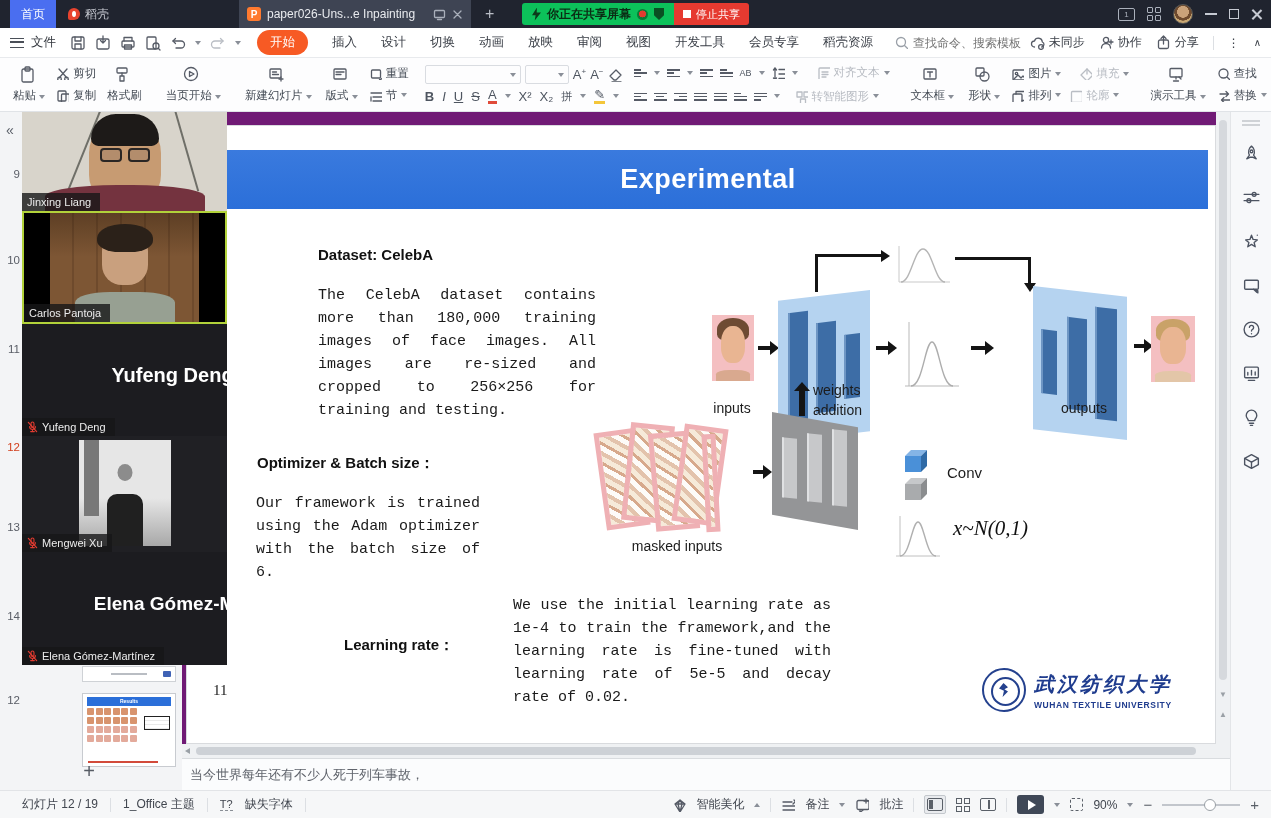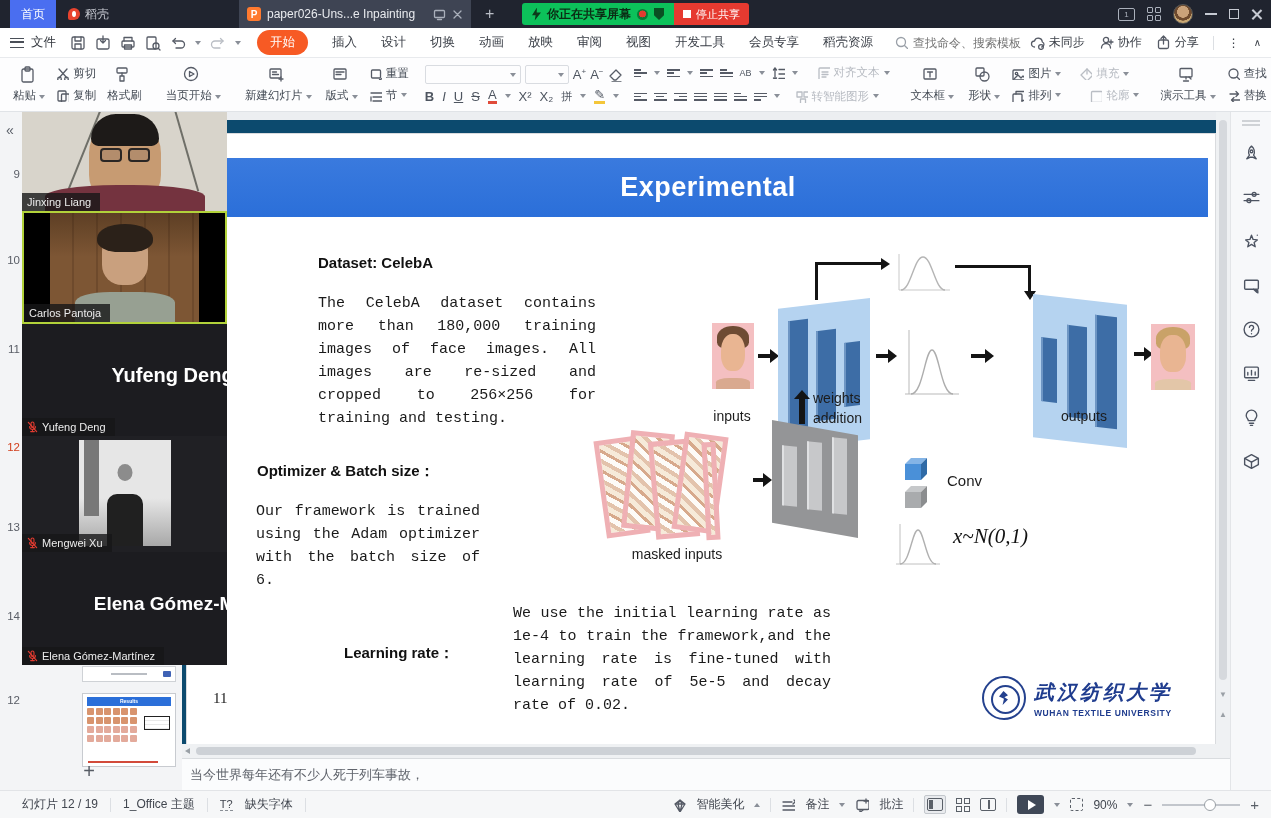"排列" div { gap: 20px -> 0 }
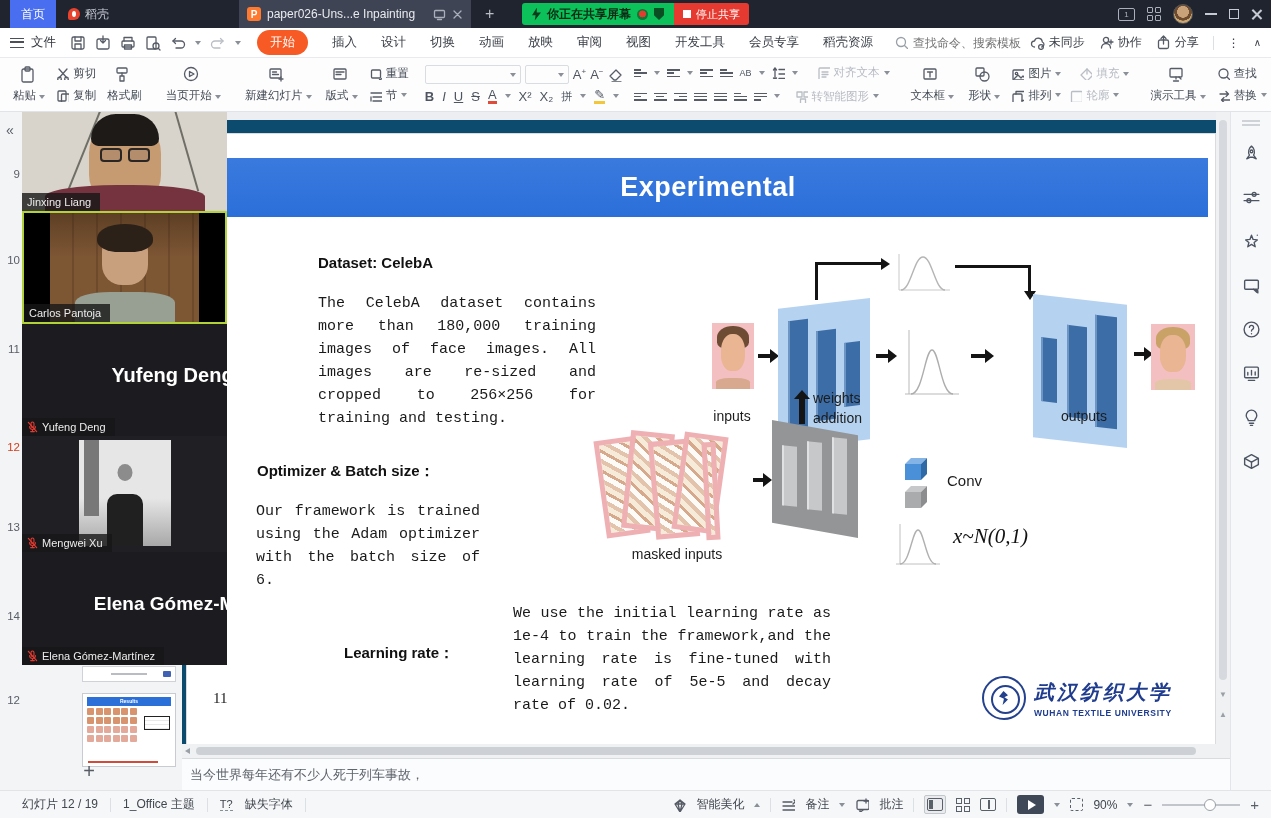"Experimental" .editor { background: #0c4a6e -> #701a75; margin-top: 8px -> none }
